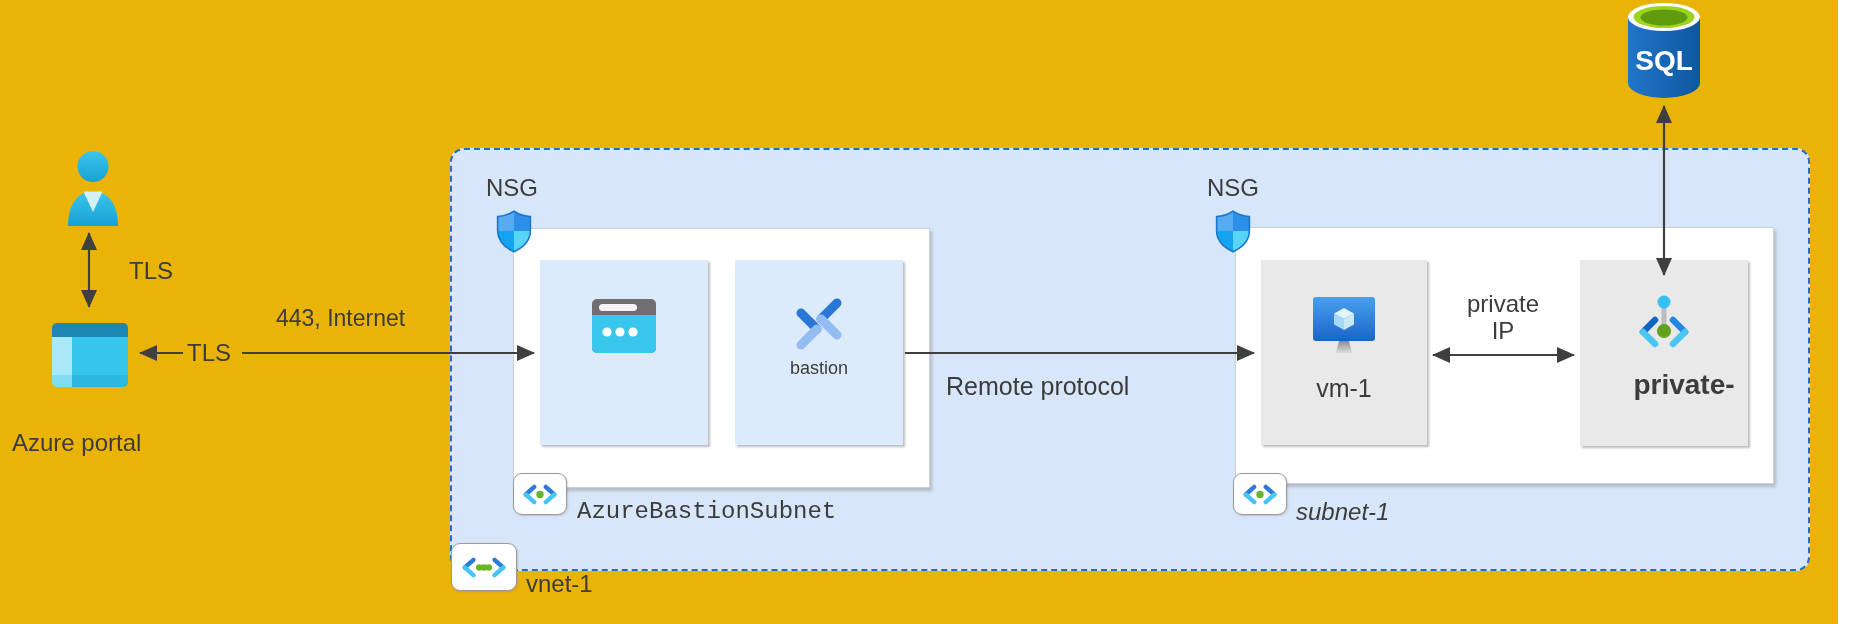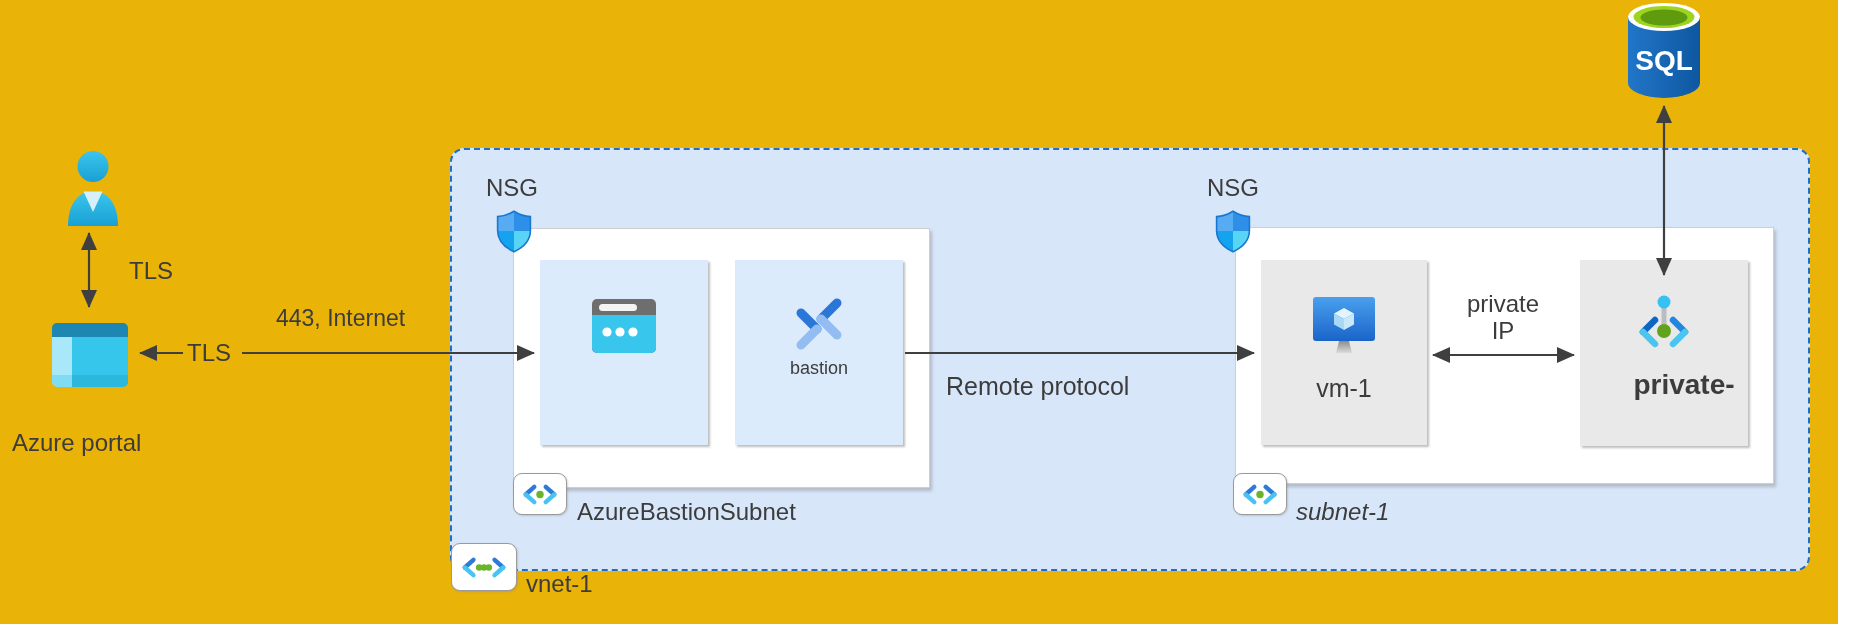"AzureBastionSubnet" div.label { font-family: none -> Liberation Mono, monospace }
